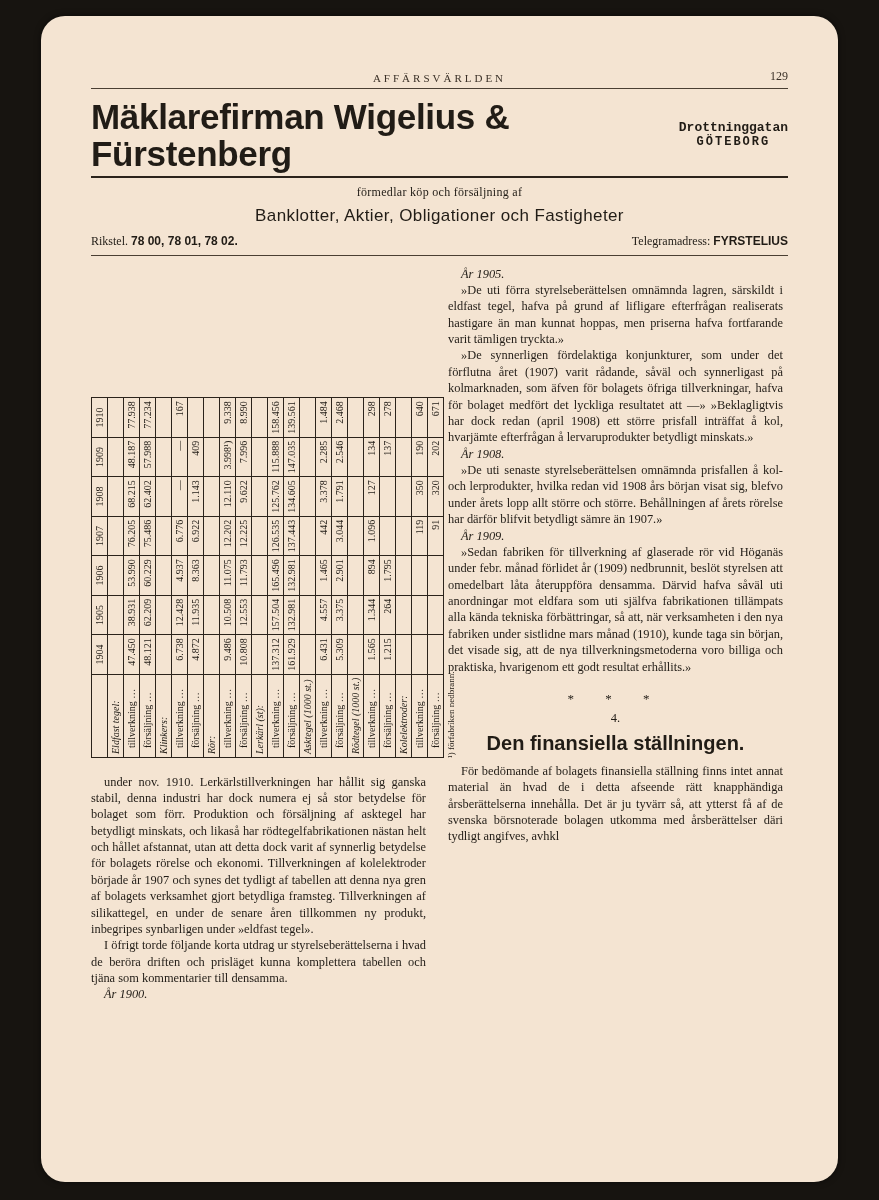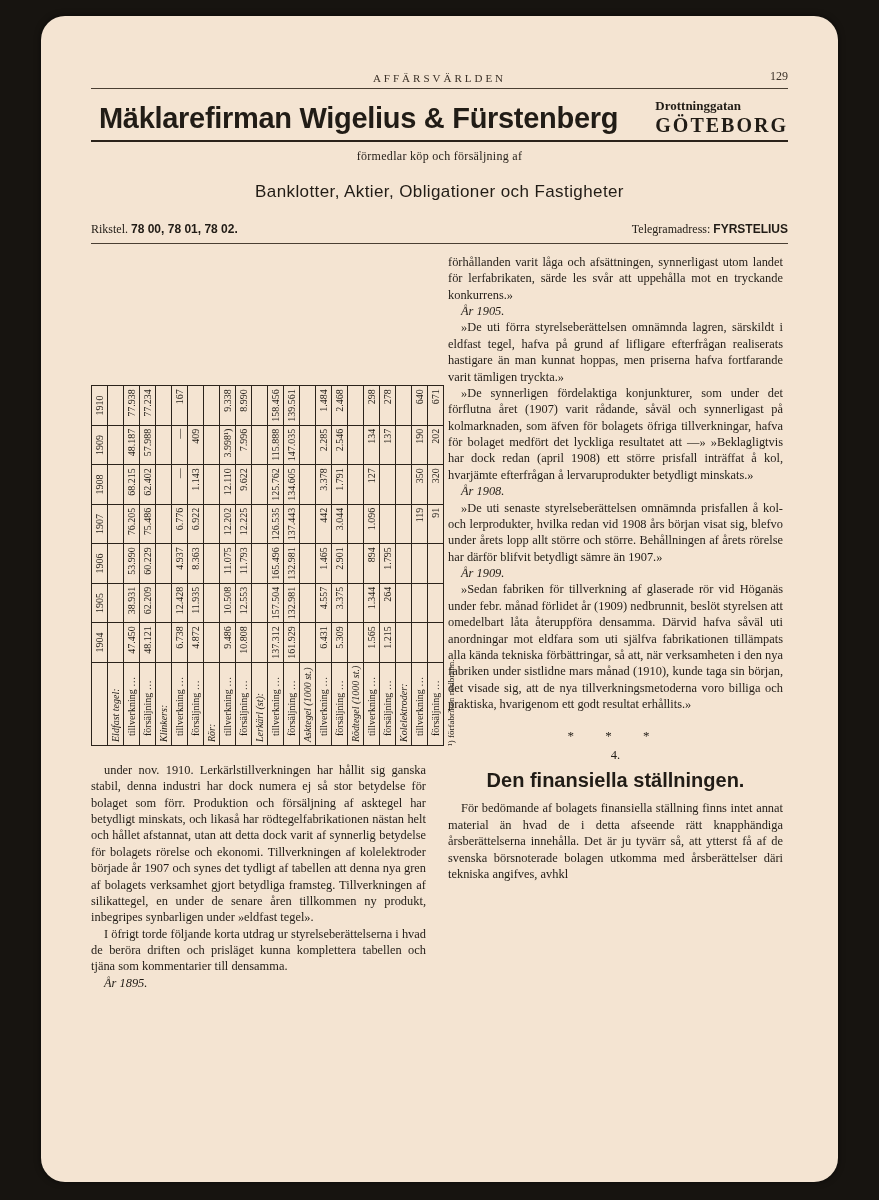"Mäklarefirman Wigelius & Fürstenberg" .firm { font-size: 29px -> 35px; margin-left: 8px -> none }
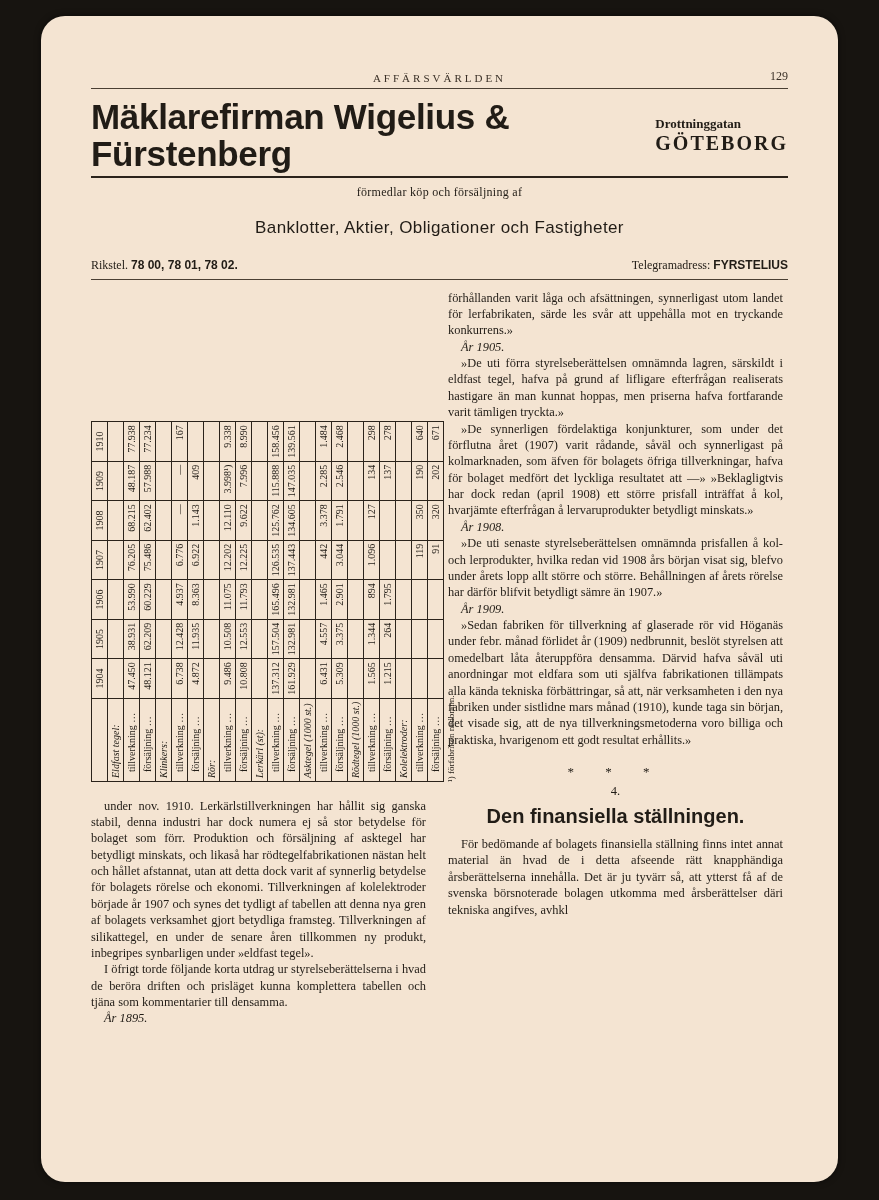"Drottninggatan" .addr { font-family: Liberation Serif, serif -> Liberation Mono, monospace; text-align: left -> center }
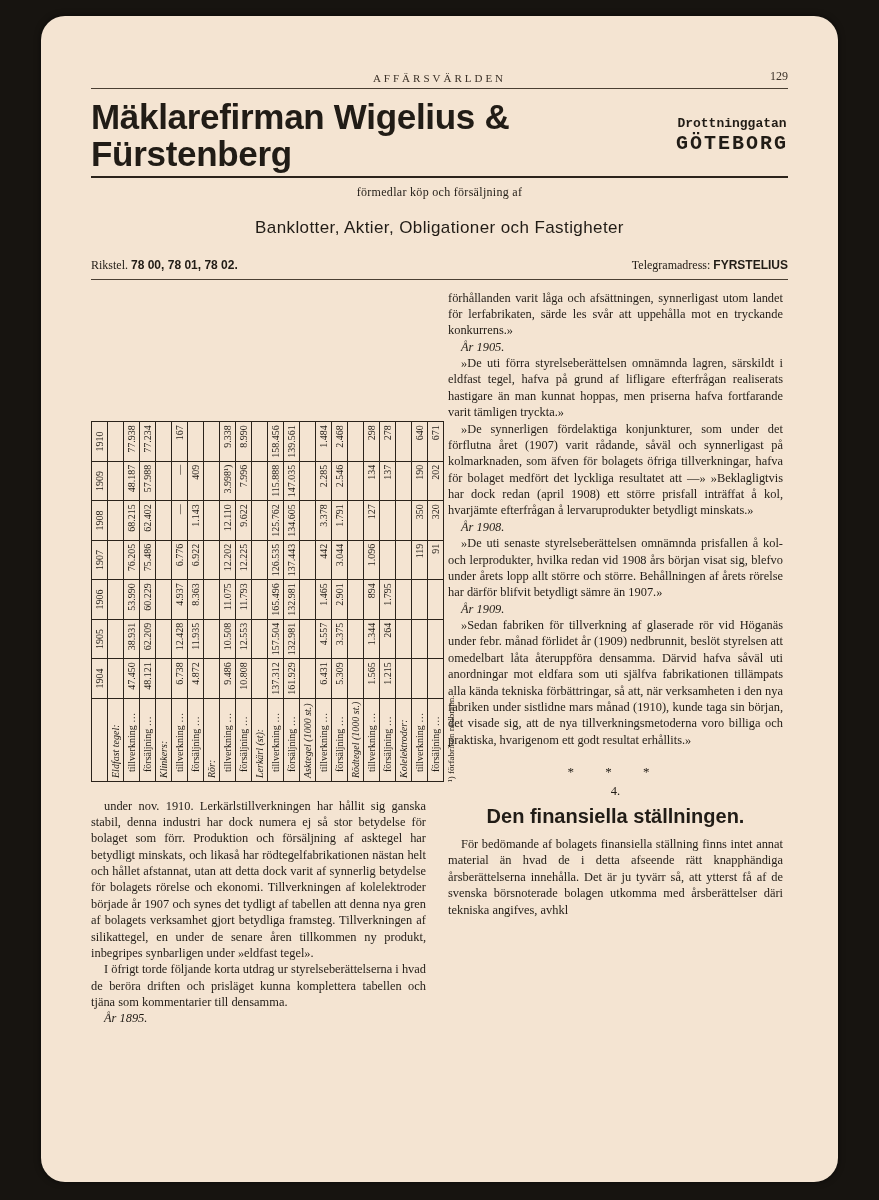"GÖTEBORG" .addr .l2 { font-size: 20px -> 12px }
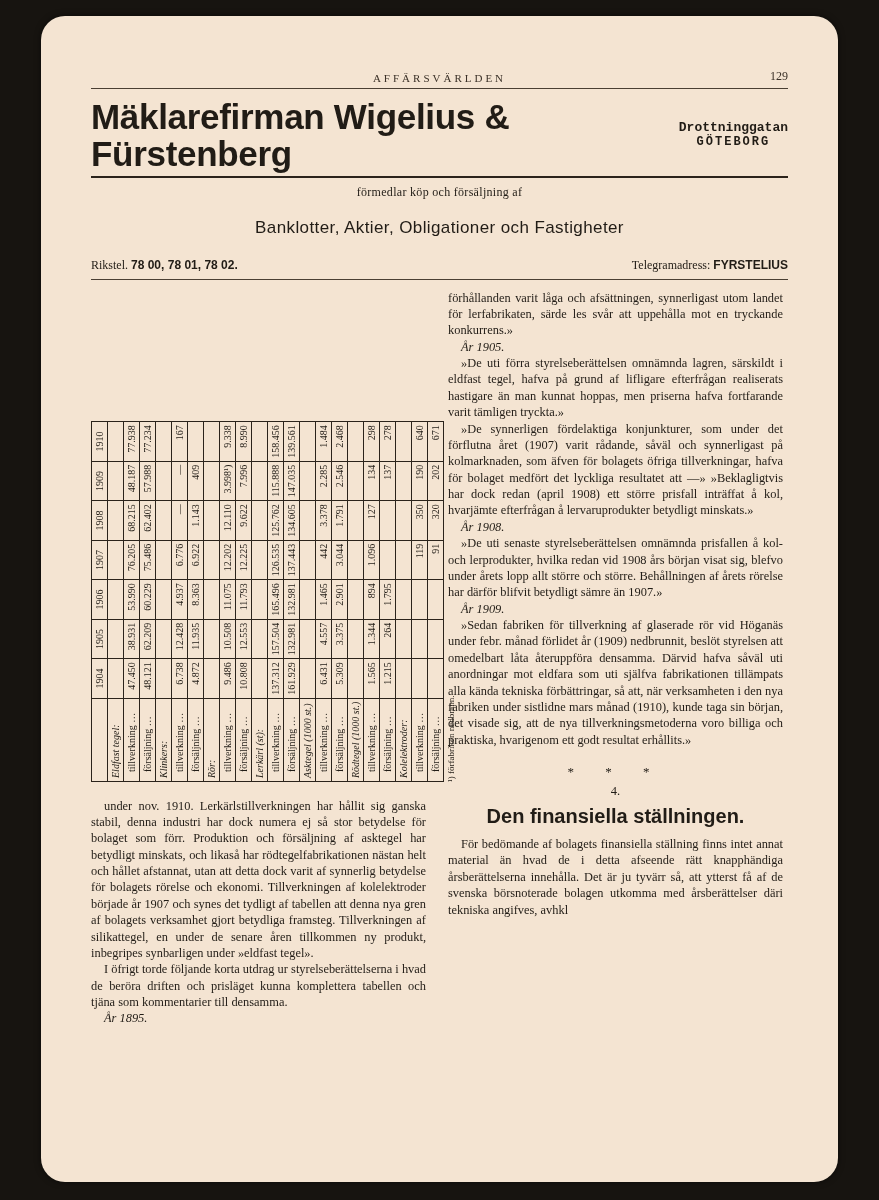"Banklotter, Aktier, Obligationer och" .ad-sub2 { margin-top: 18px -> 6px }
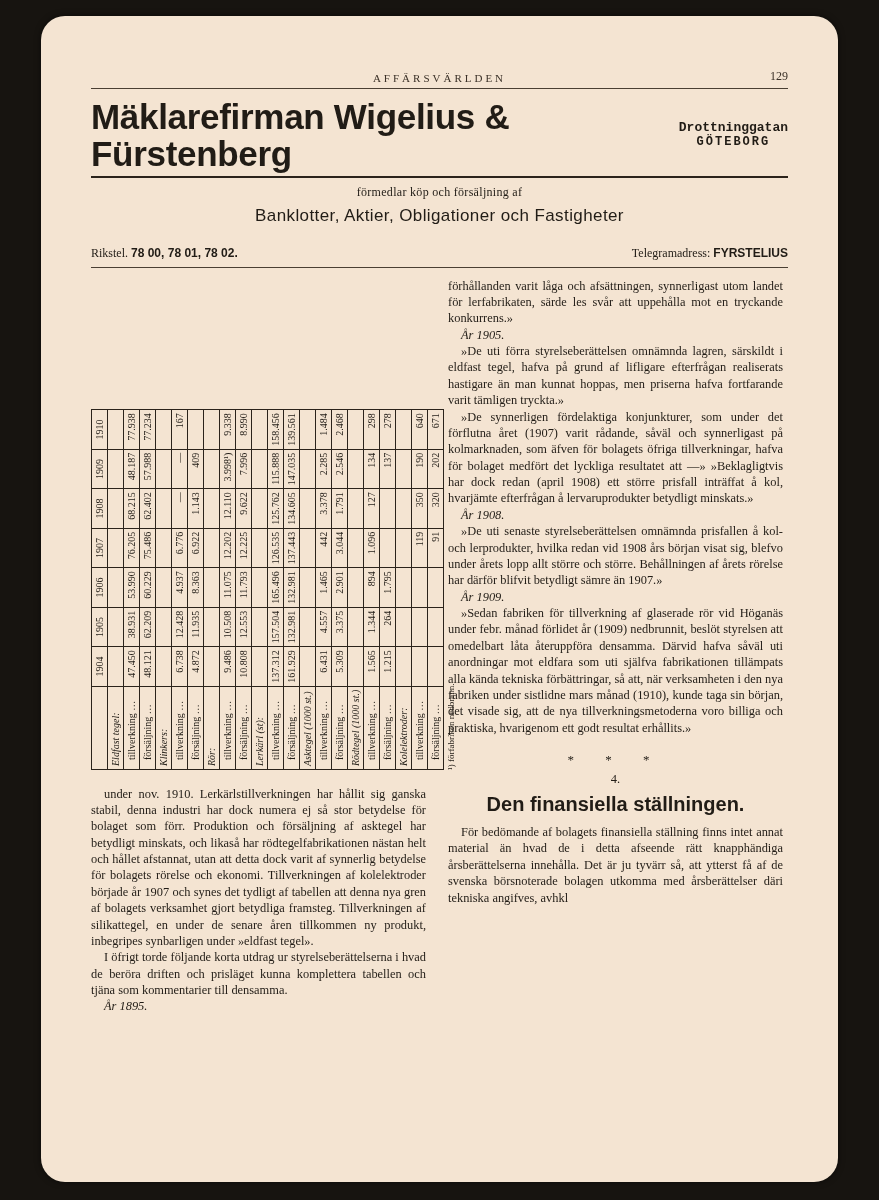"Rikstel. 78 00, 78 01," .ad-foot { margin-top: 20px -> 8px }
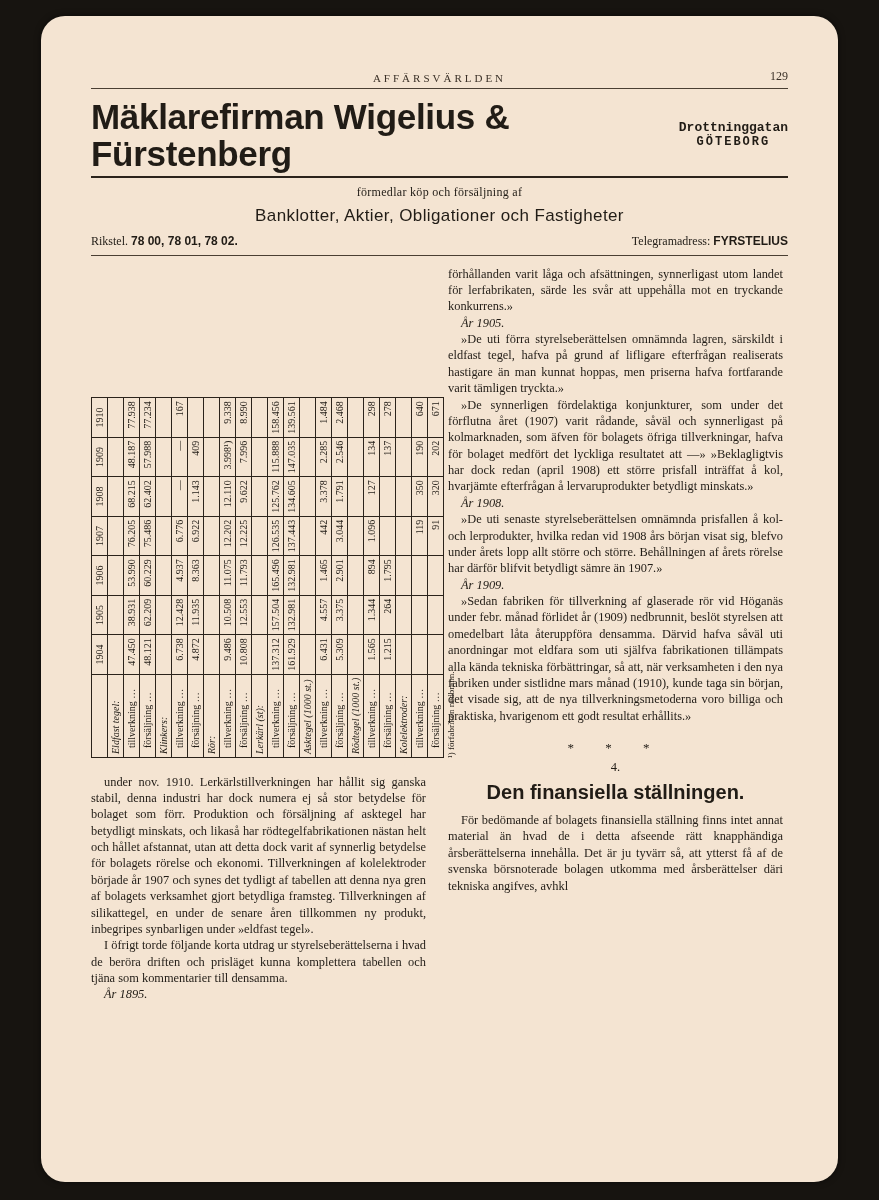"förhållanden varit låga och" p.noind { html: <p>förhållanden varit låga och afsättningen, synnerligast utom landet för lerfabrikaten, särde les svår att uppehålla mot en tryckande konkurrens.»</p> -> none }
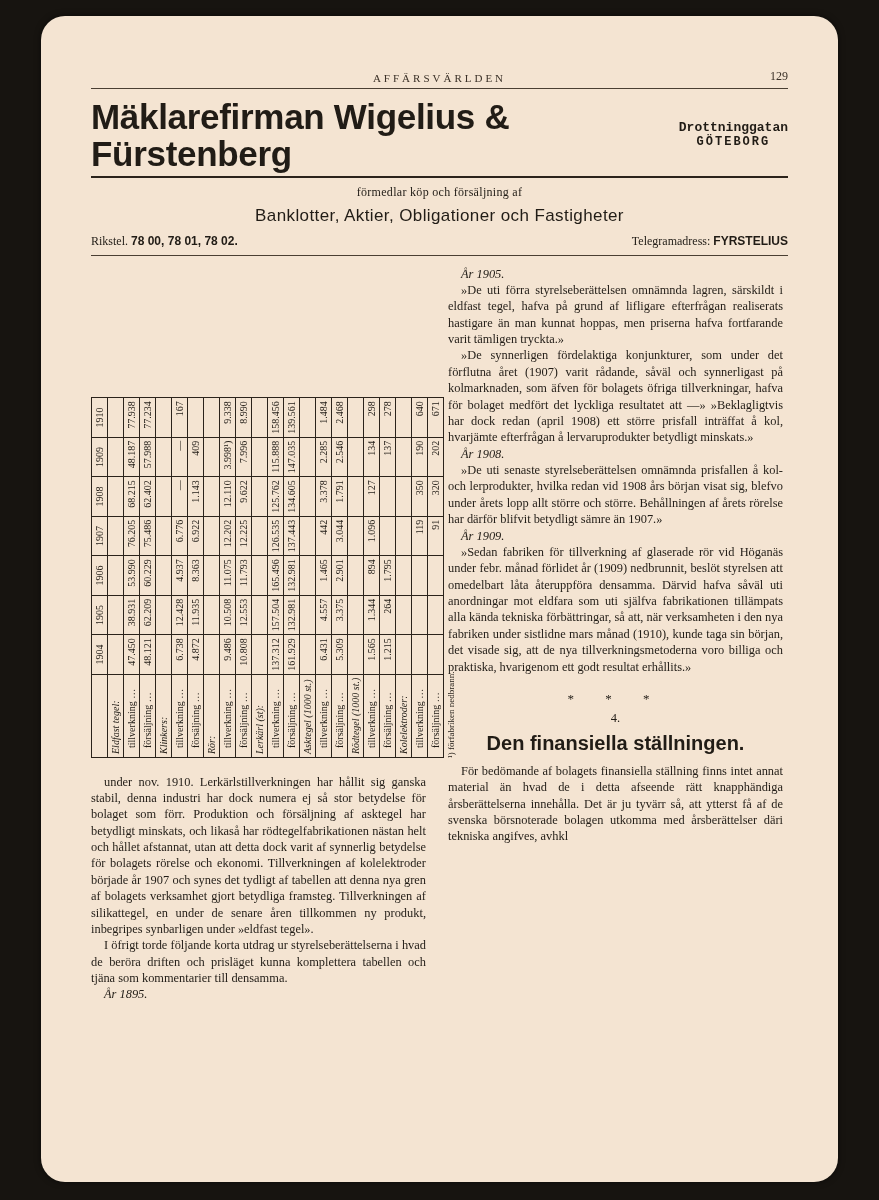"För bedömande af bolagets finansiella" p { text: tekniska -> tydligt }
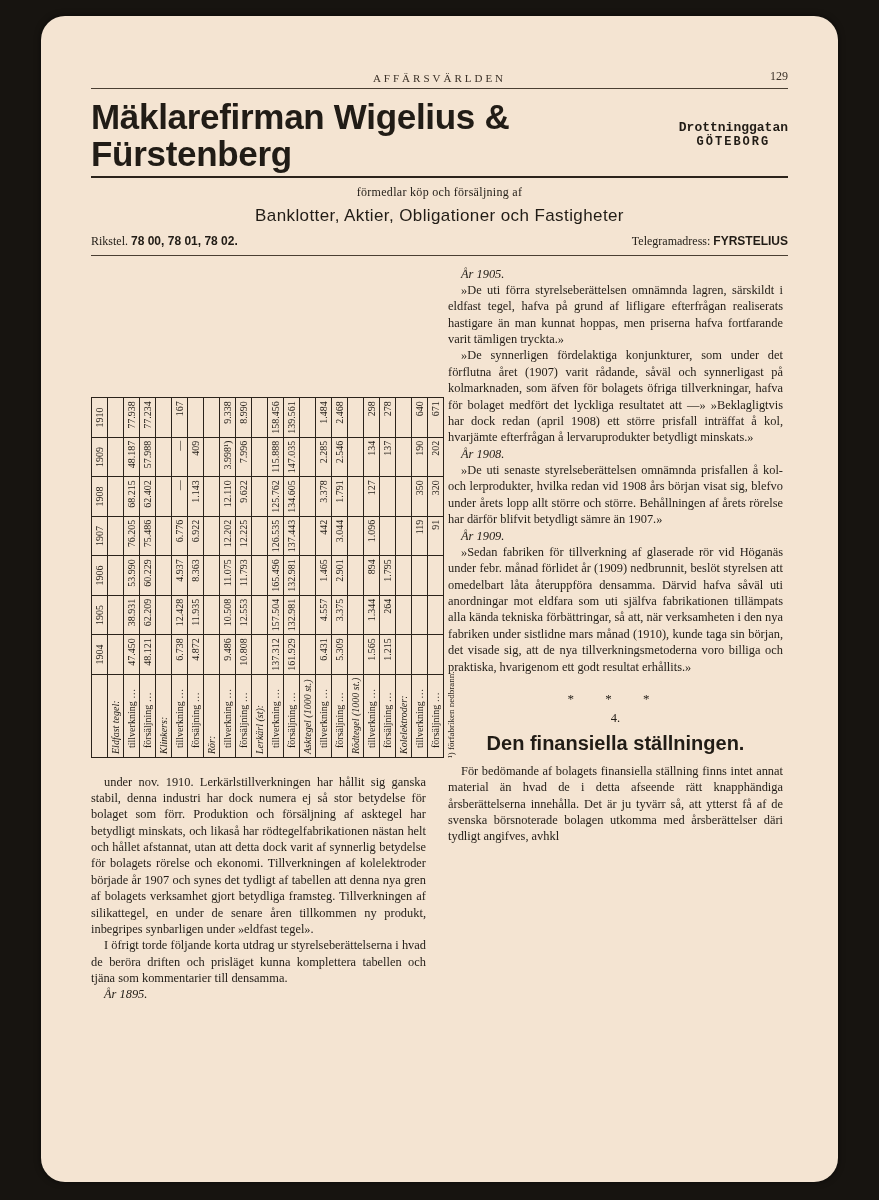"År 1895." p.yr { text: 1895 -> 1900 }
